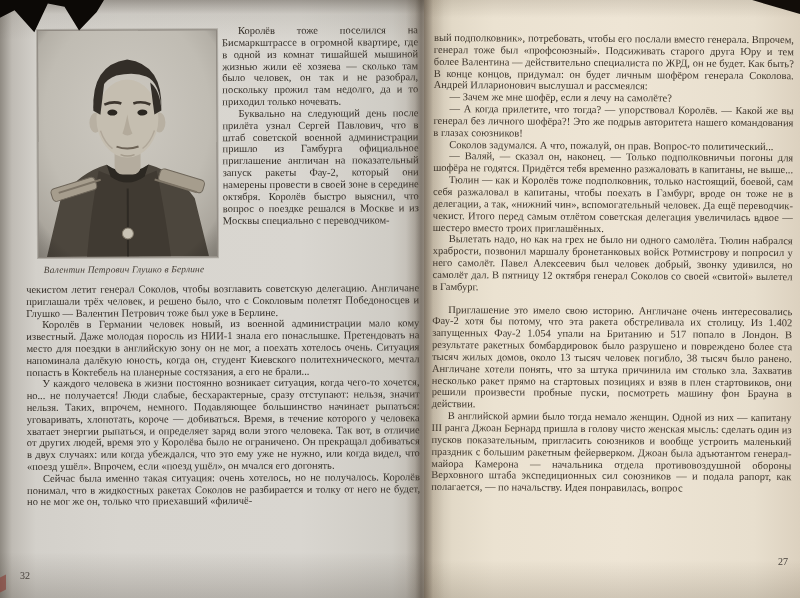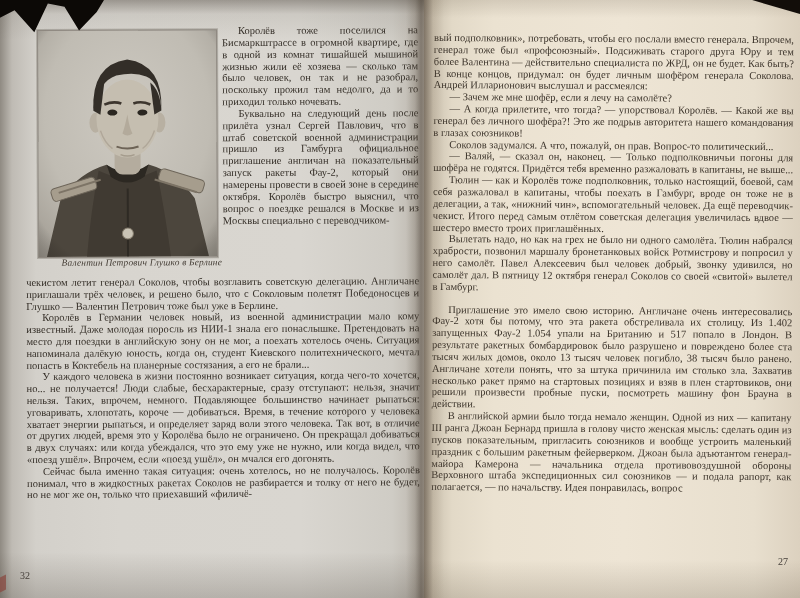"Валентин Петрович Глушко в Берлине" .caption { margin-top: 0 -> 7px; text-align: right -> center }
